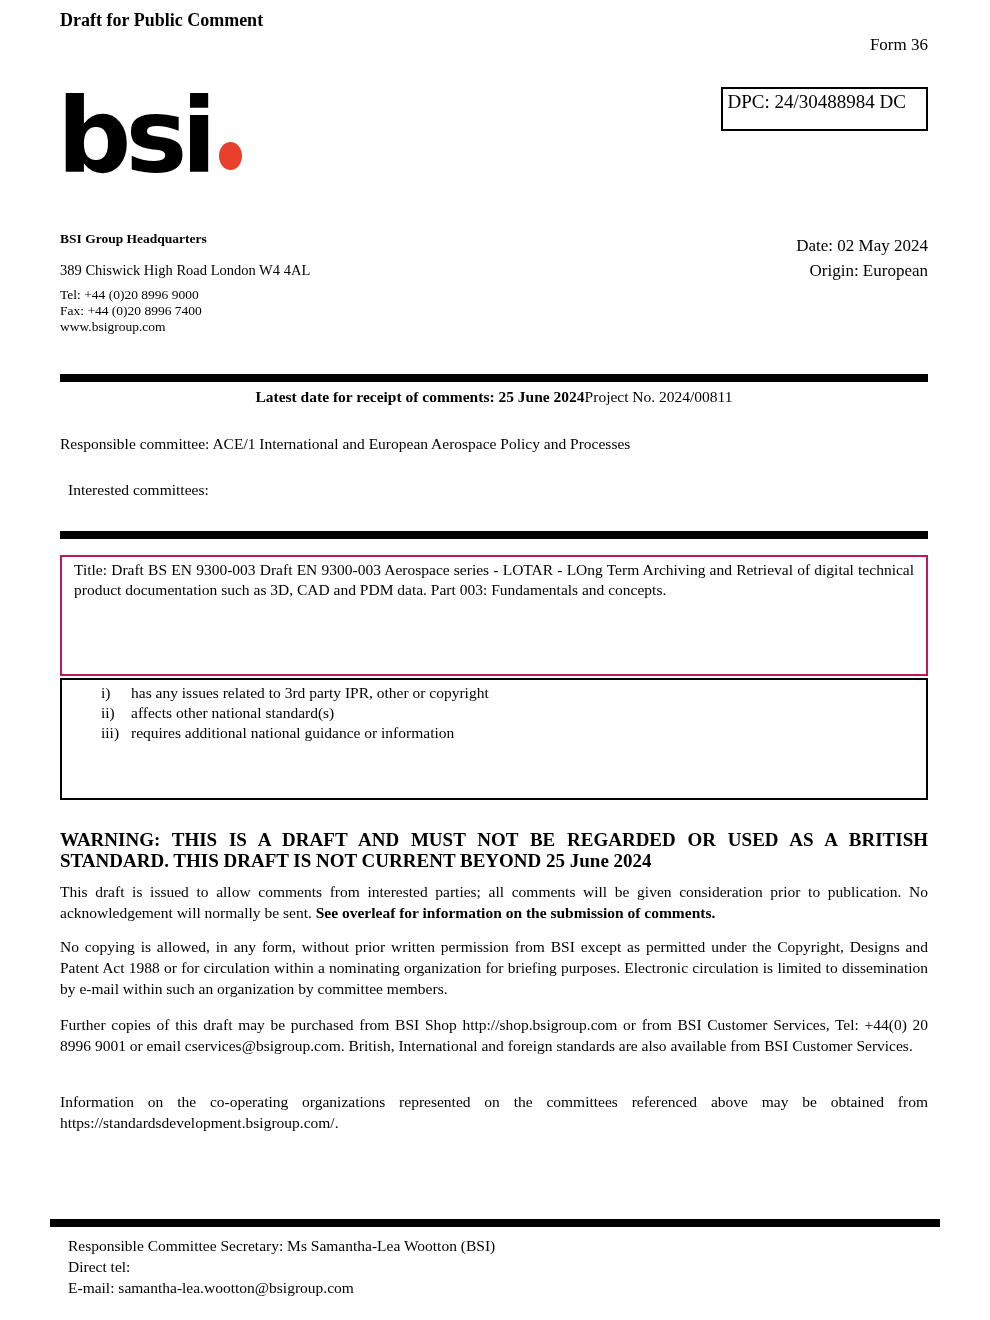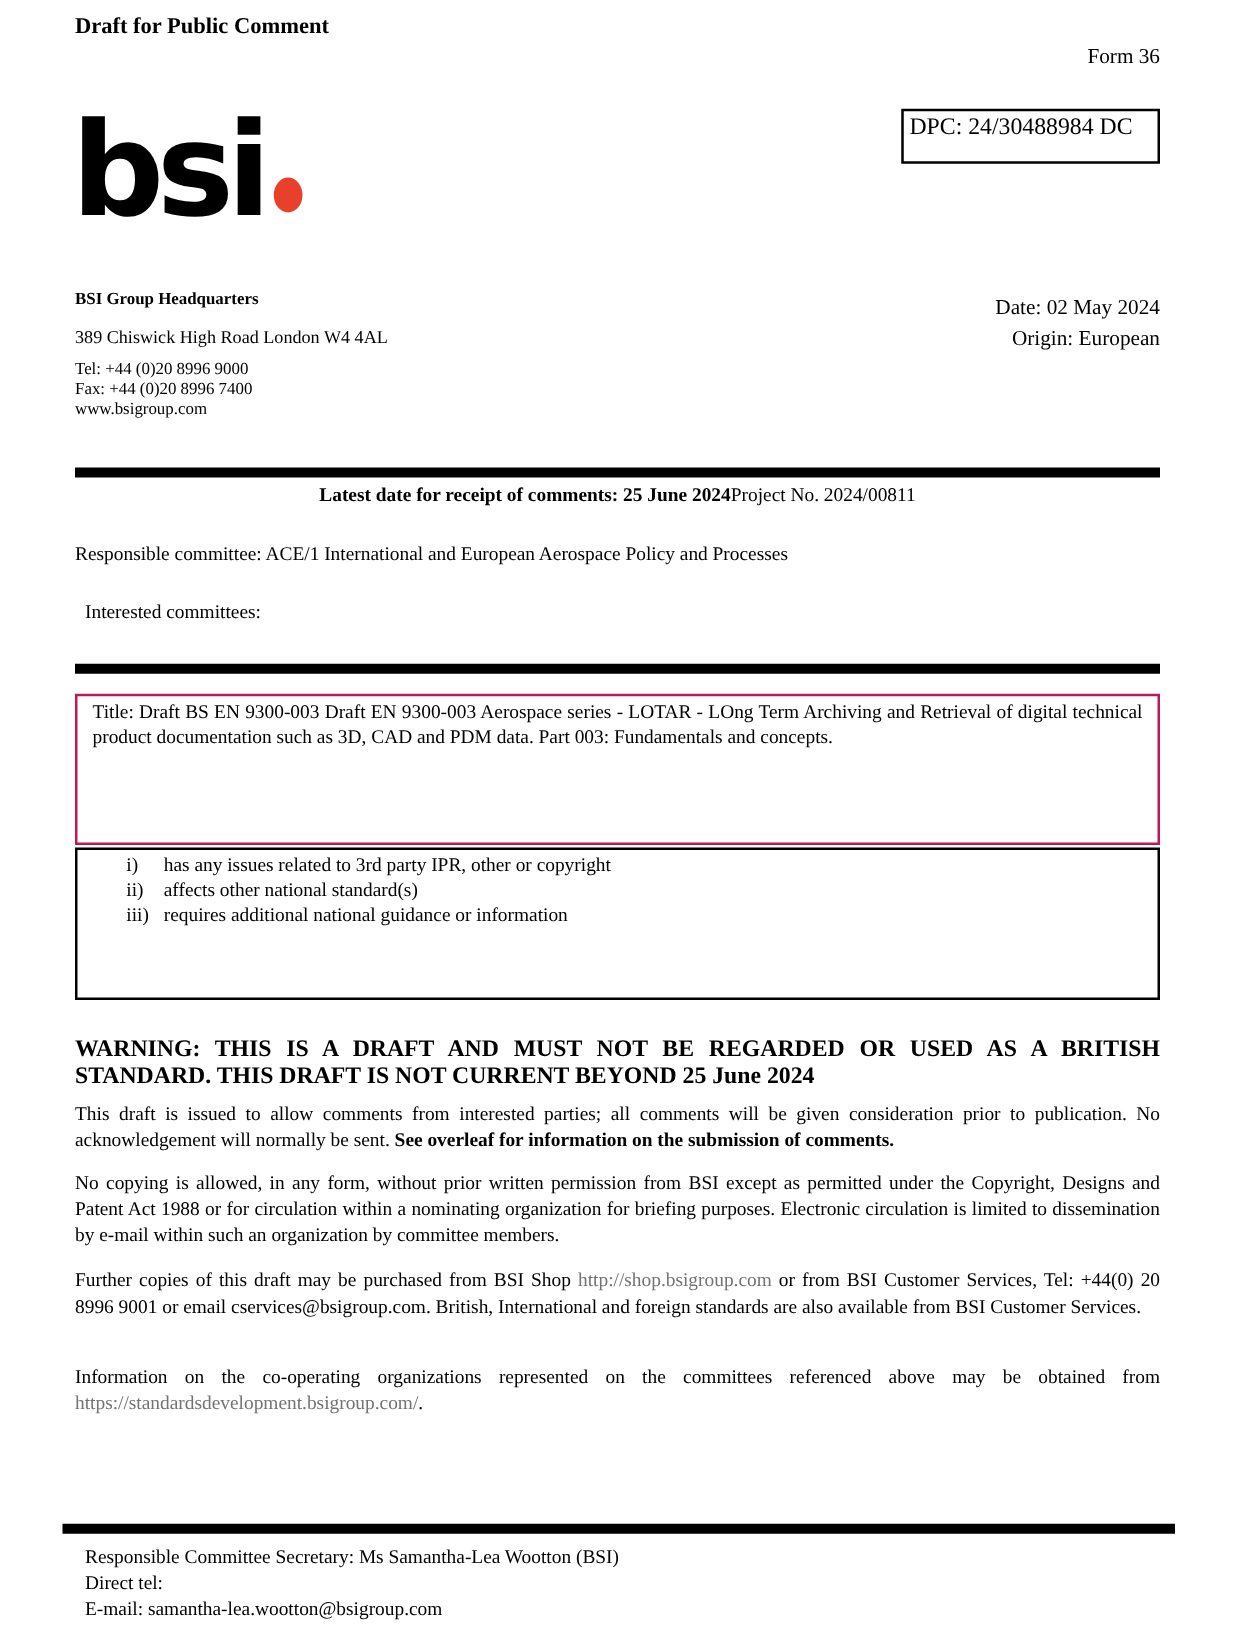"http://shop.bsigroup.com" .link { color: #737373 -> #000000 }
